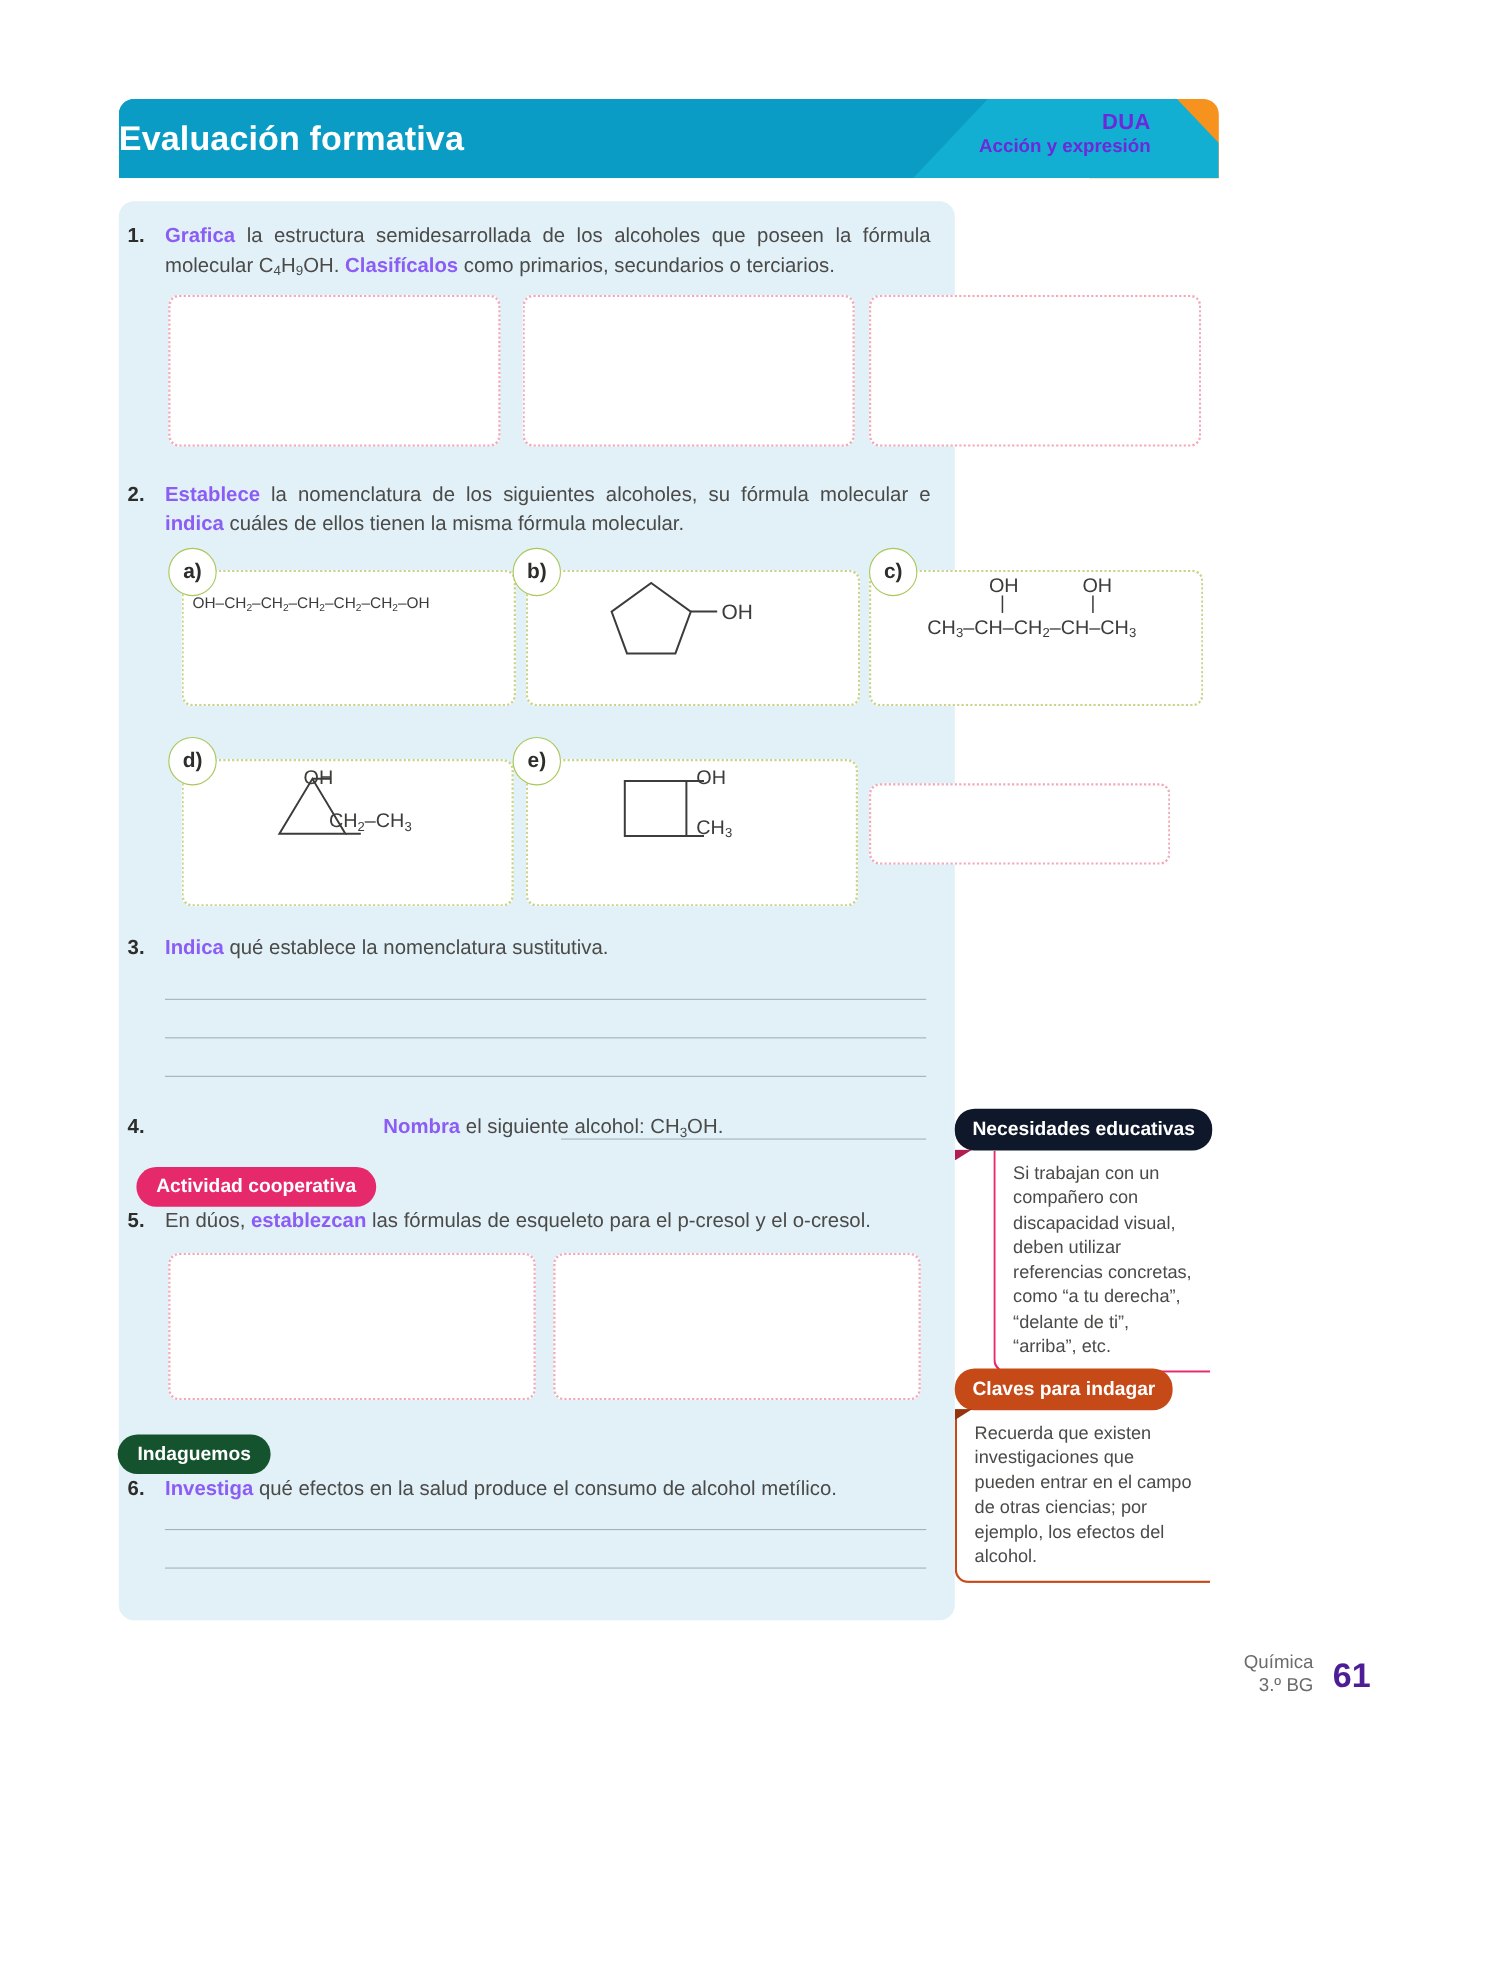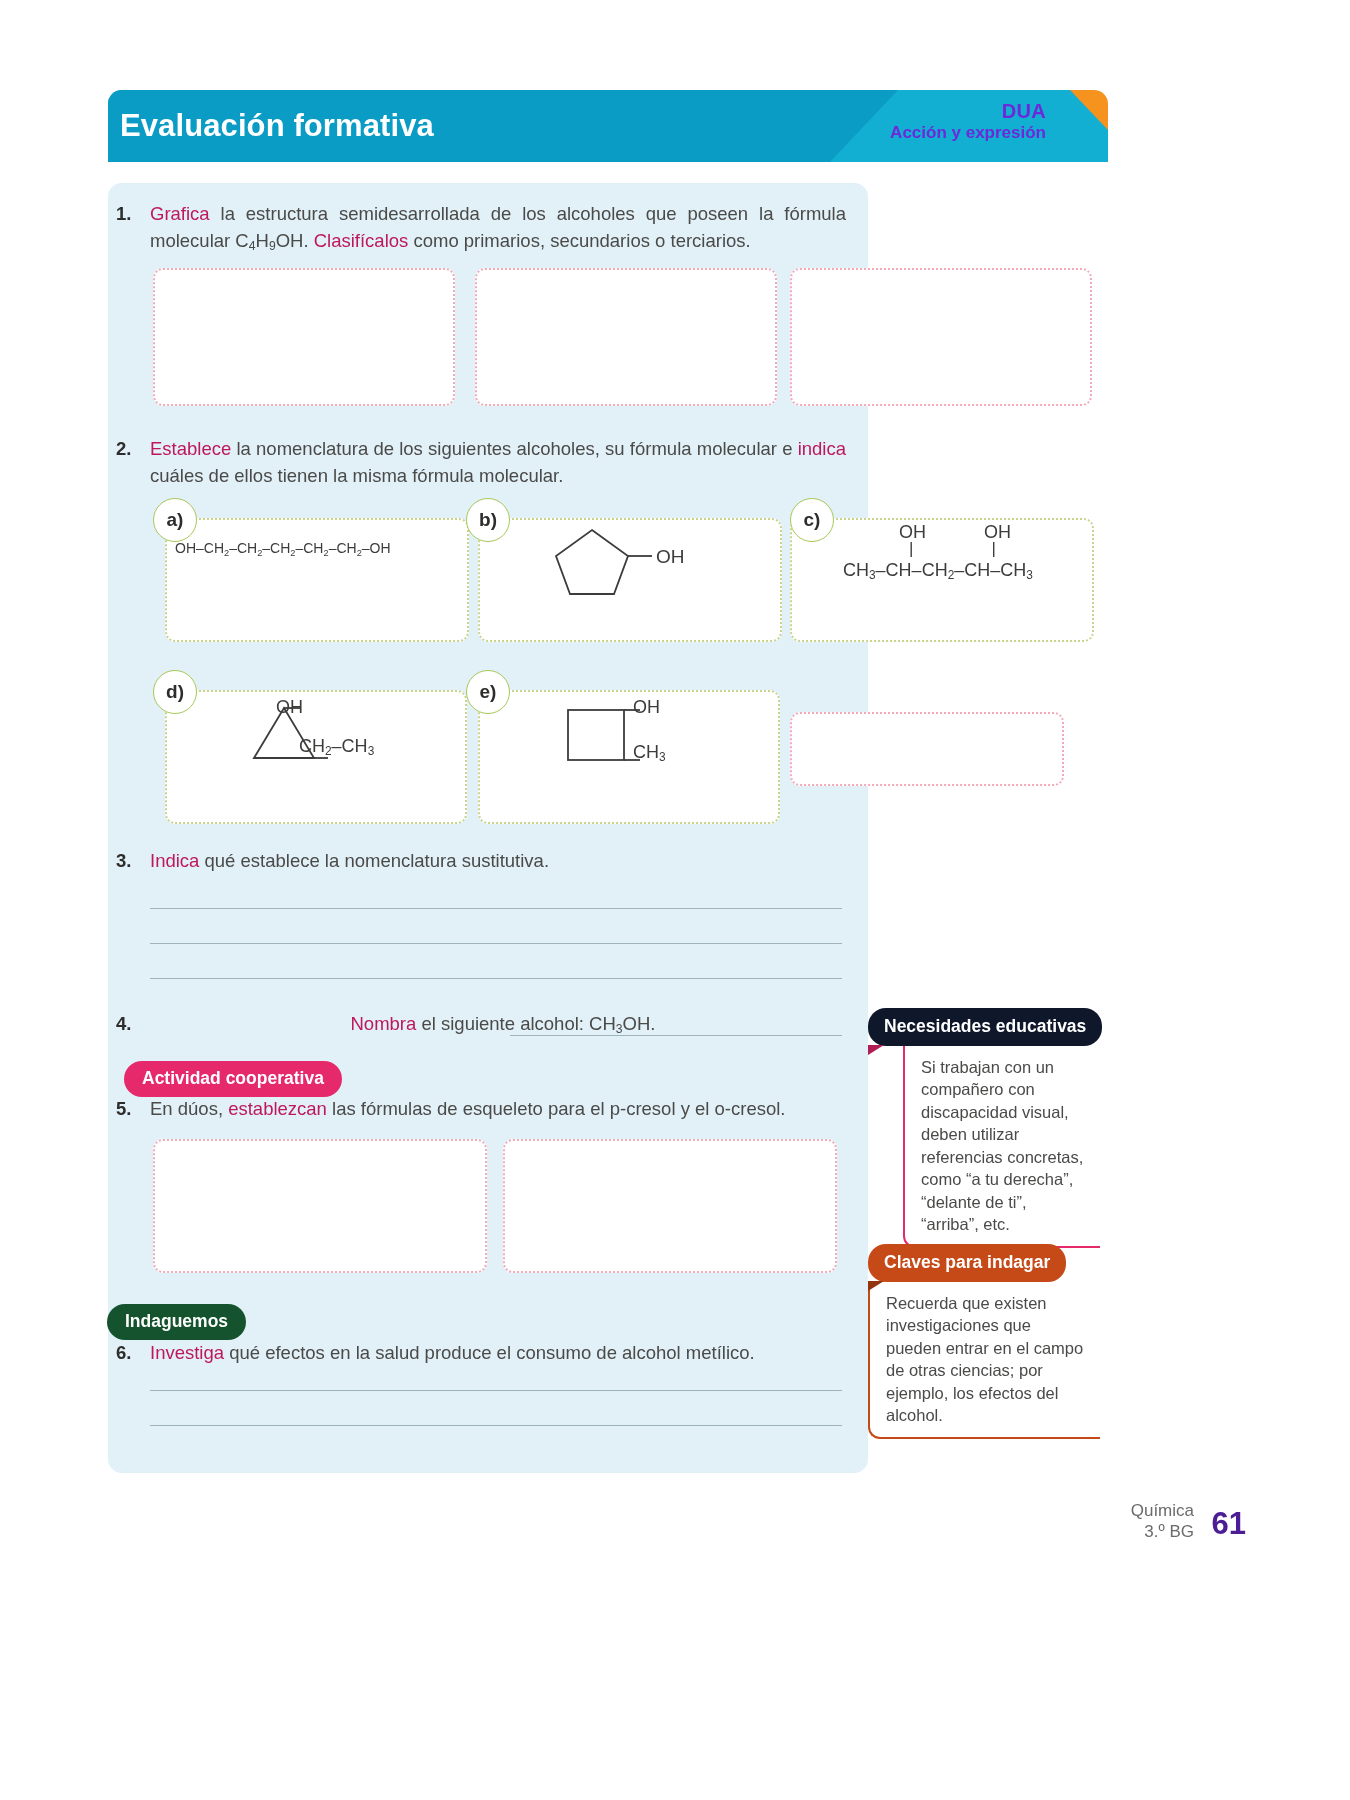"Evaluación formativa" span { padding-left: 12px -> 0 }
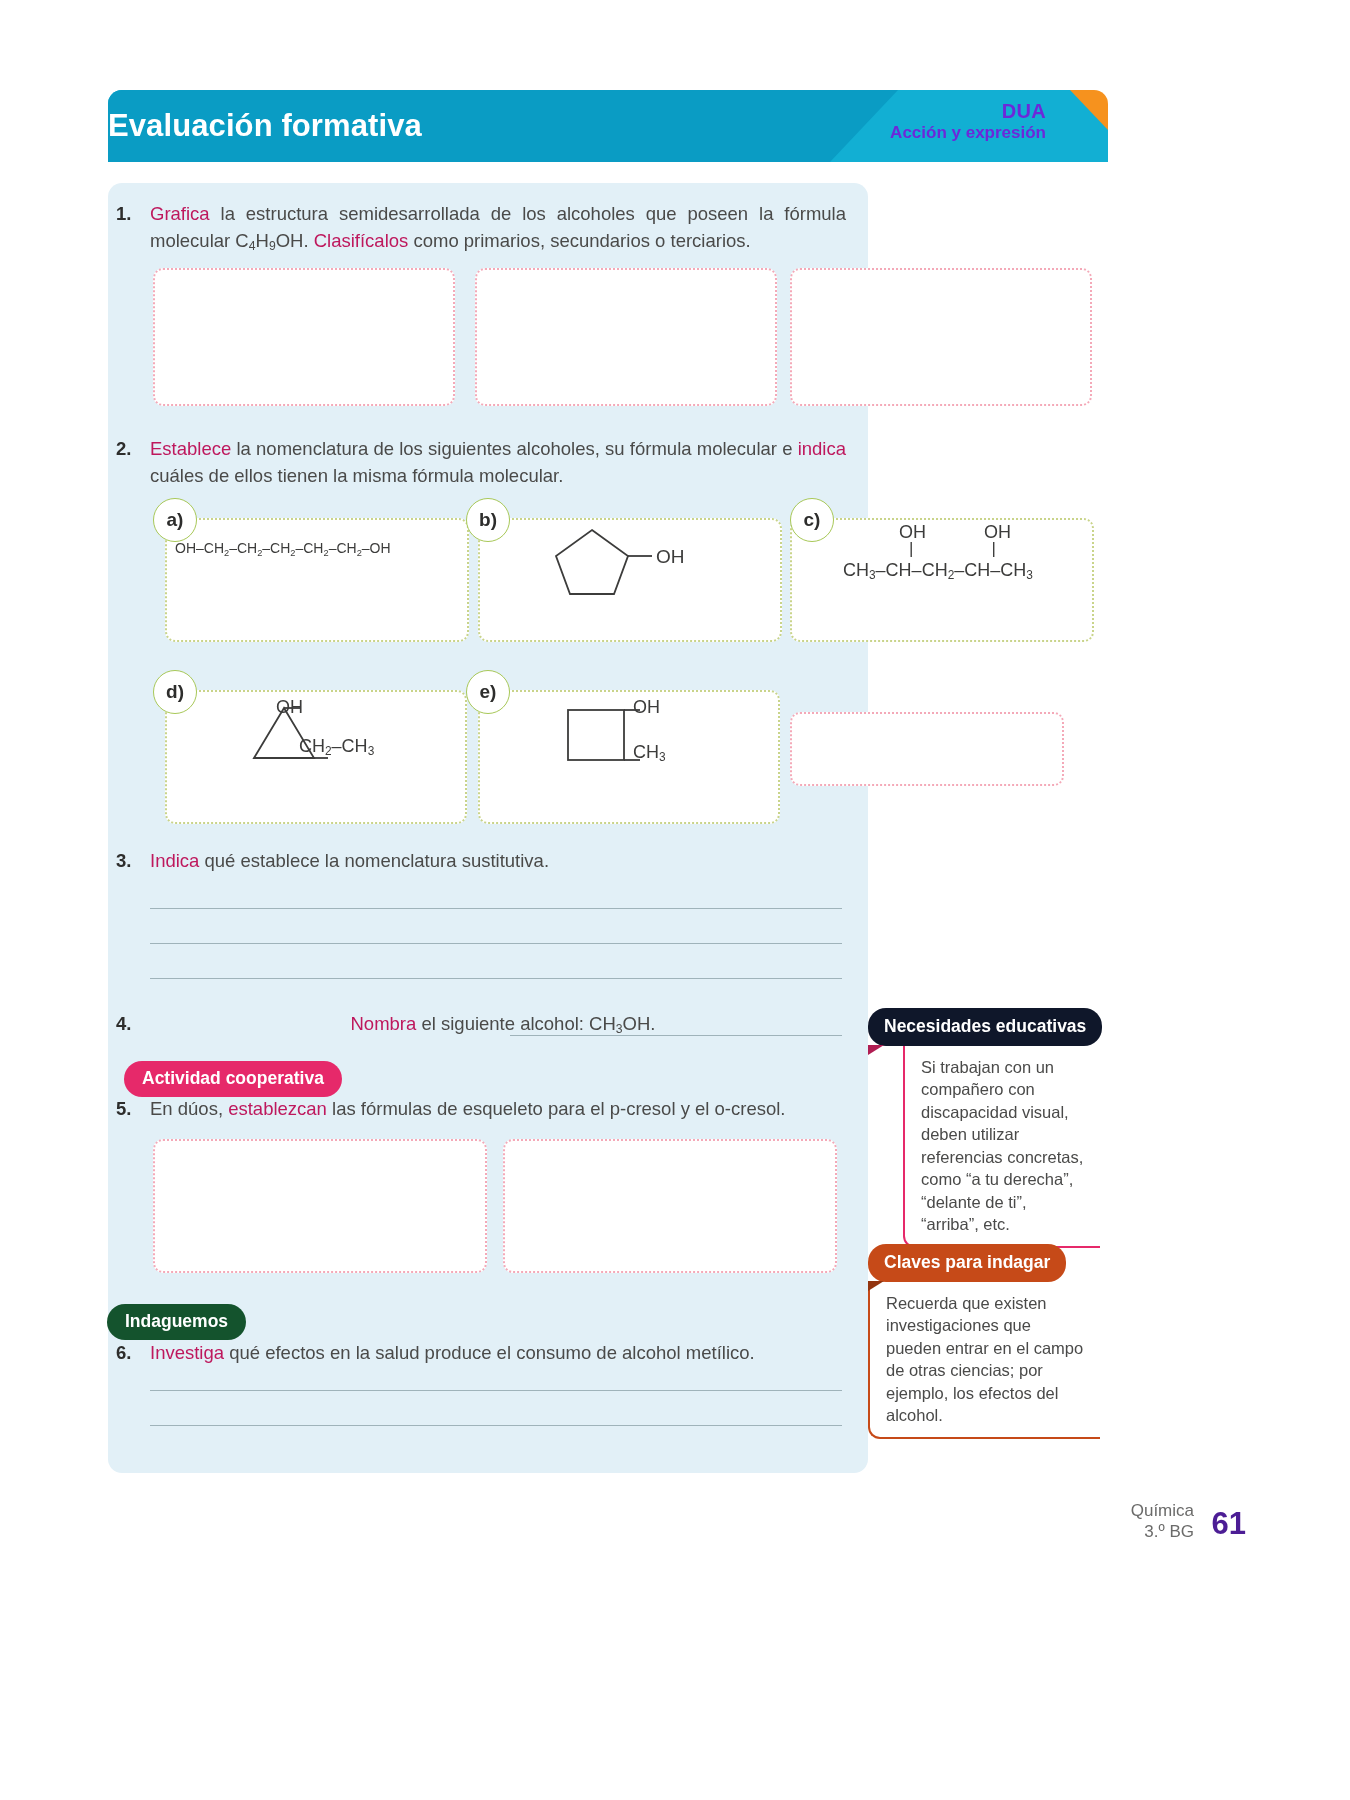"Grafica" .qtext b { color: #be185d -> #8b5cf6; font-weight: normal -> bold }
